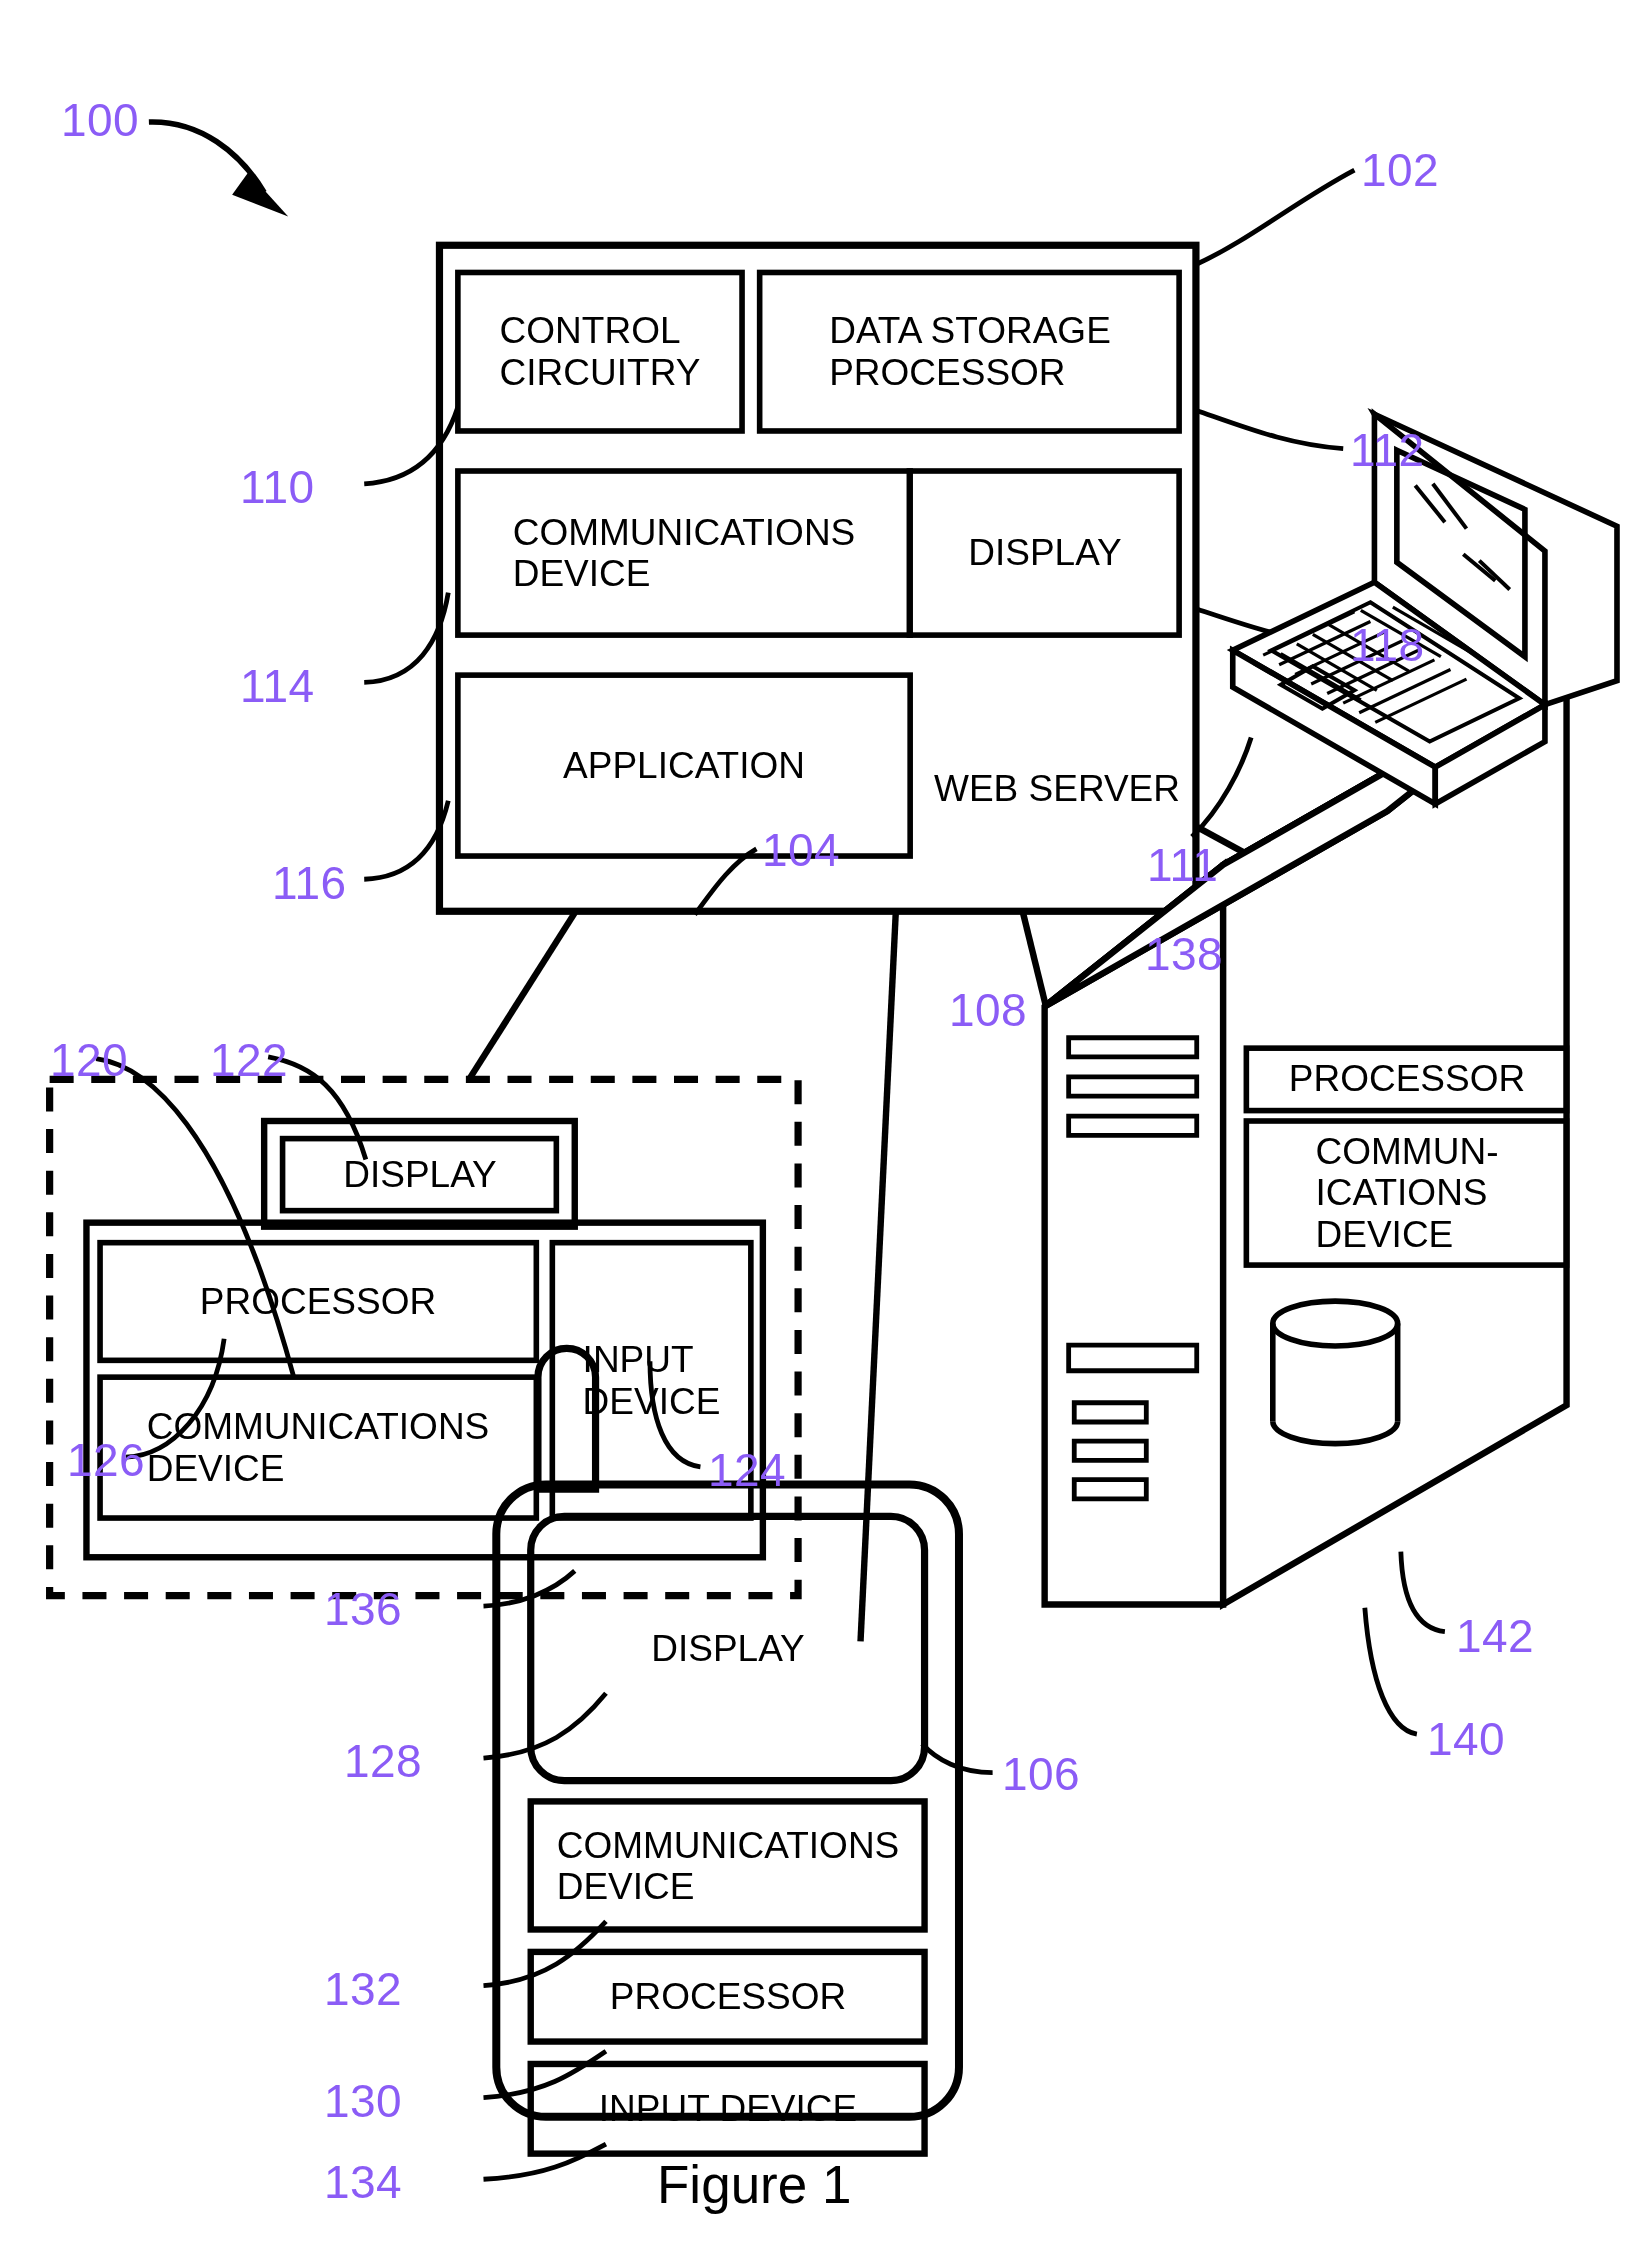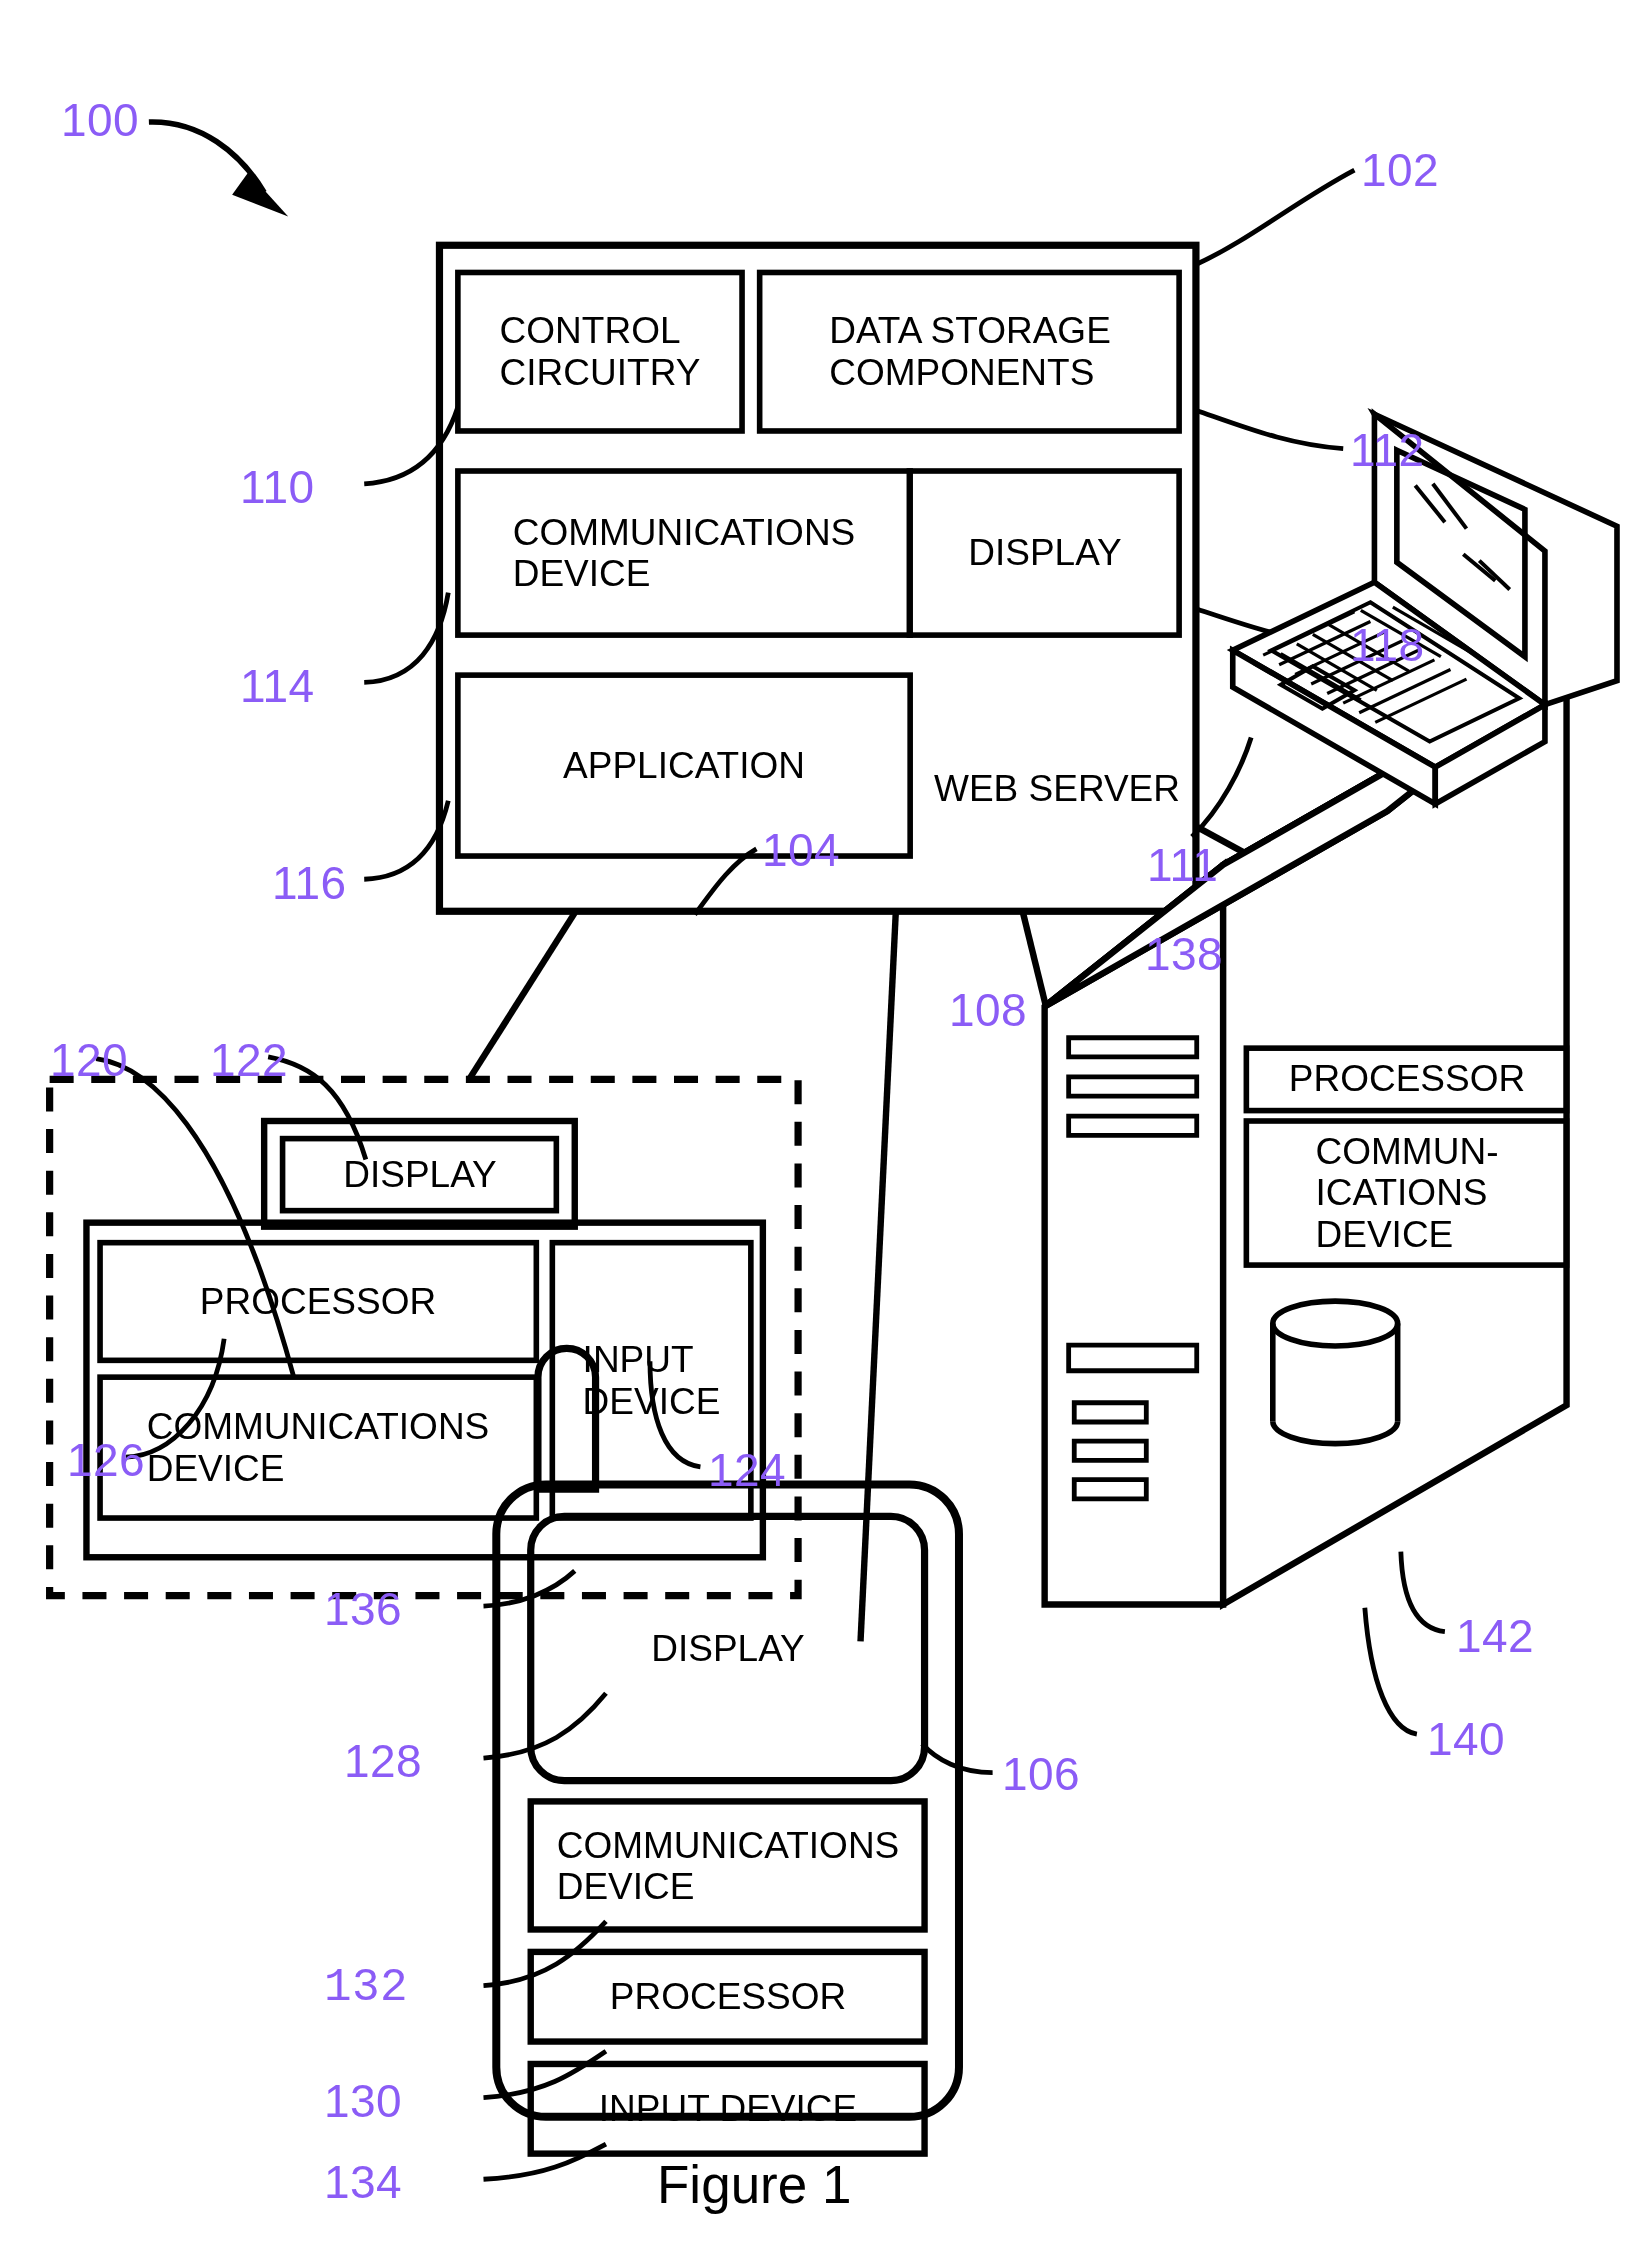"DATA STORAGE" div.boxtext { text: COMPONENTS -> PROCESSOR }
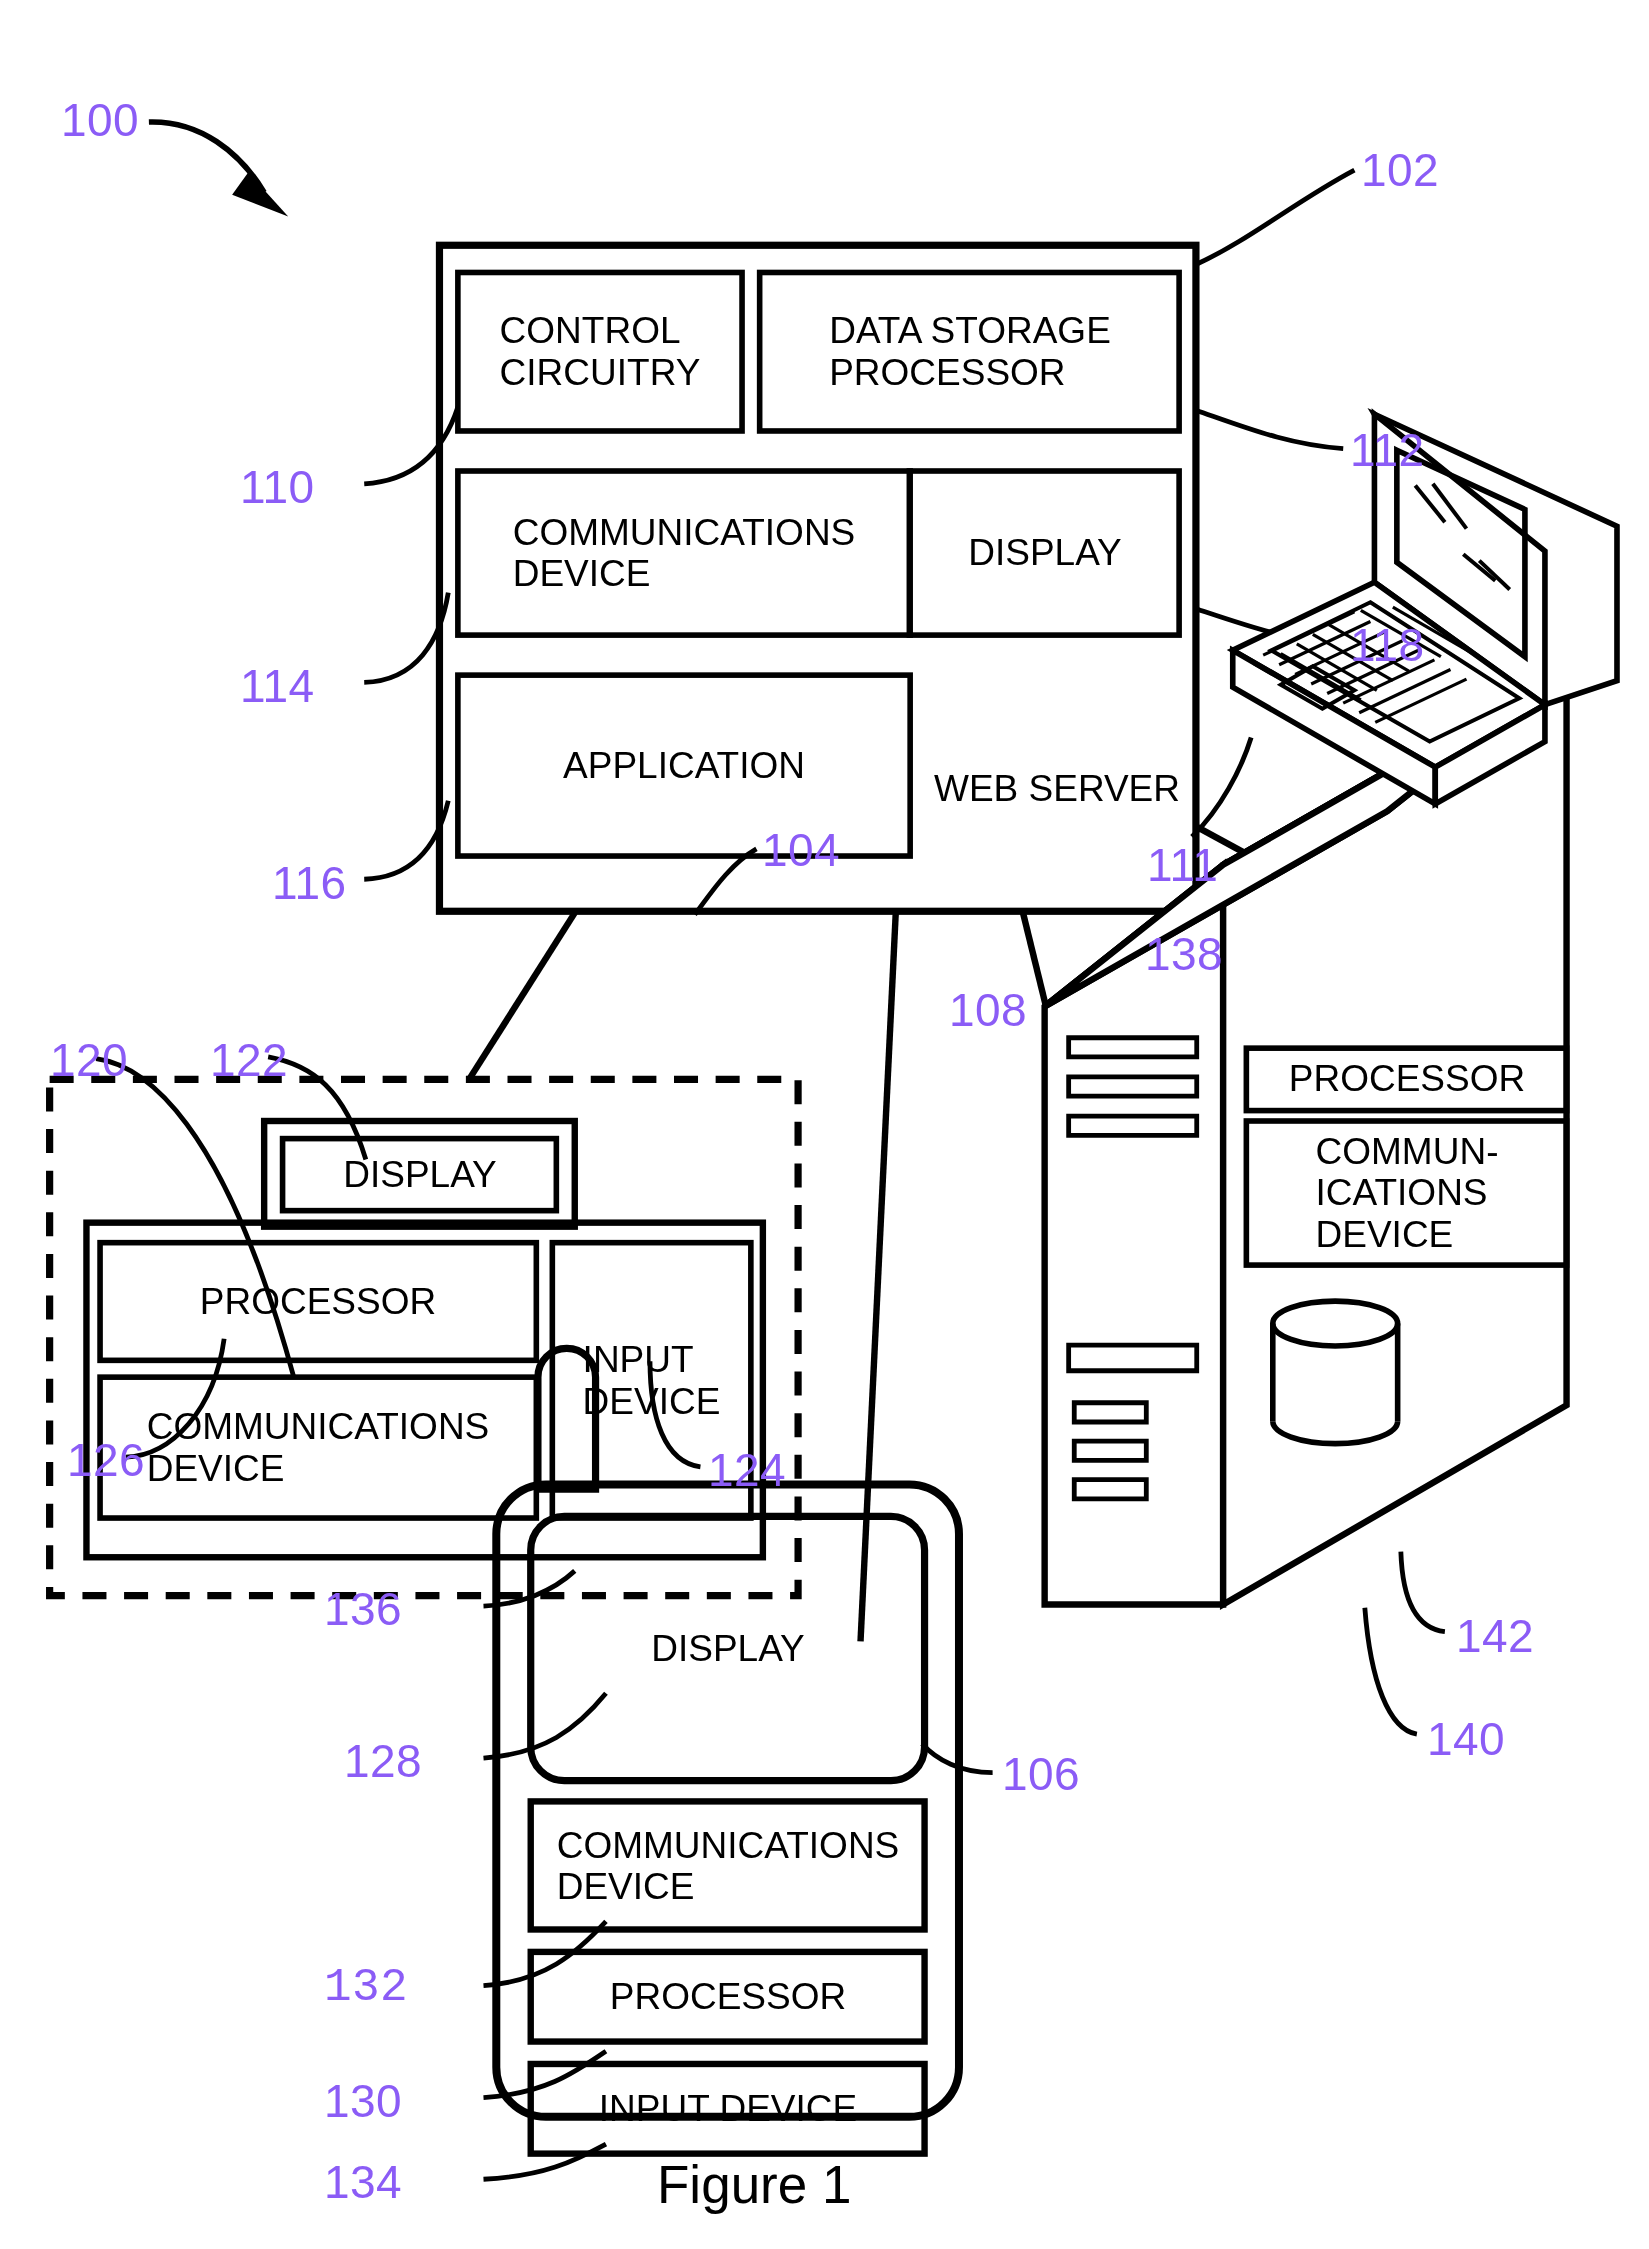"132" div.lbl { font-family: Liberation Mono, monospace -> none }
